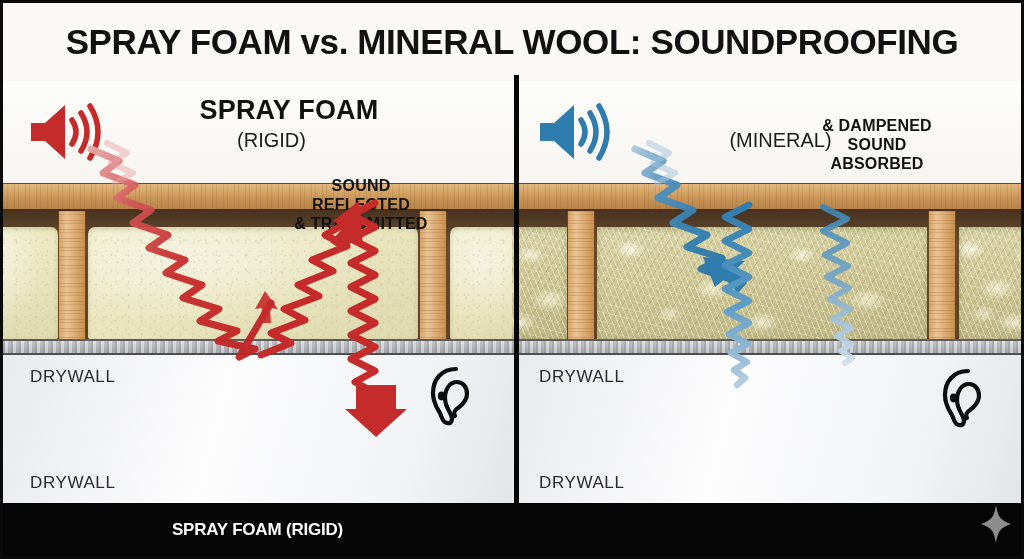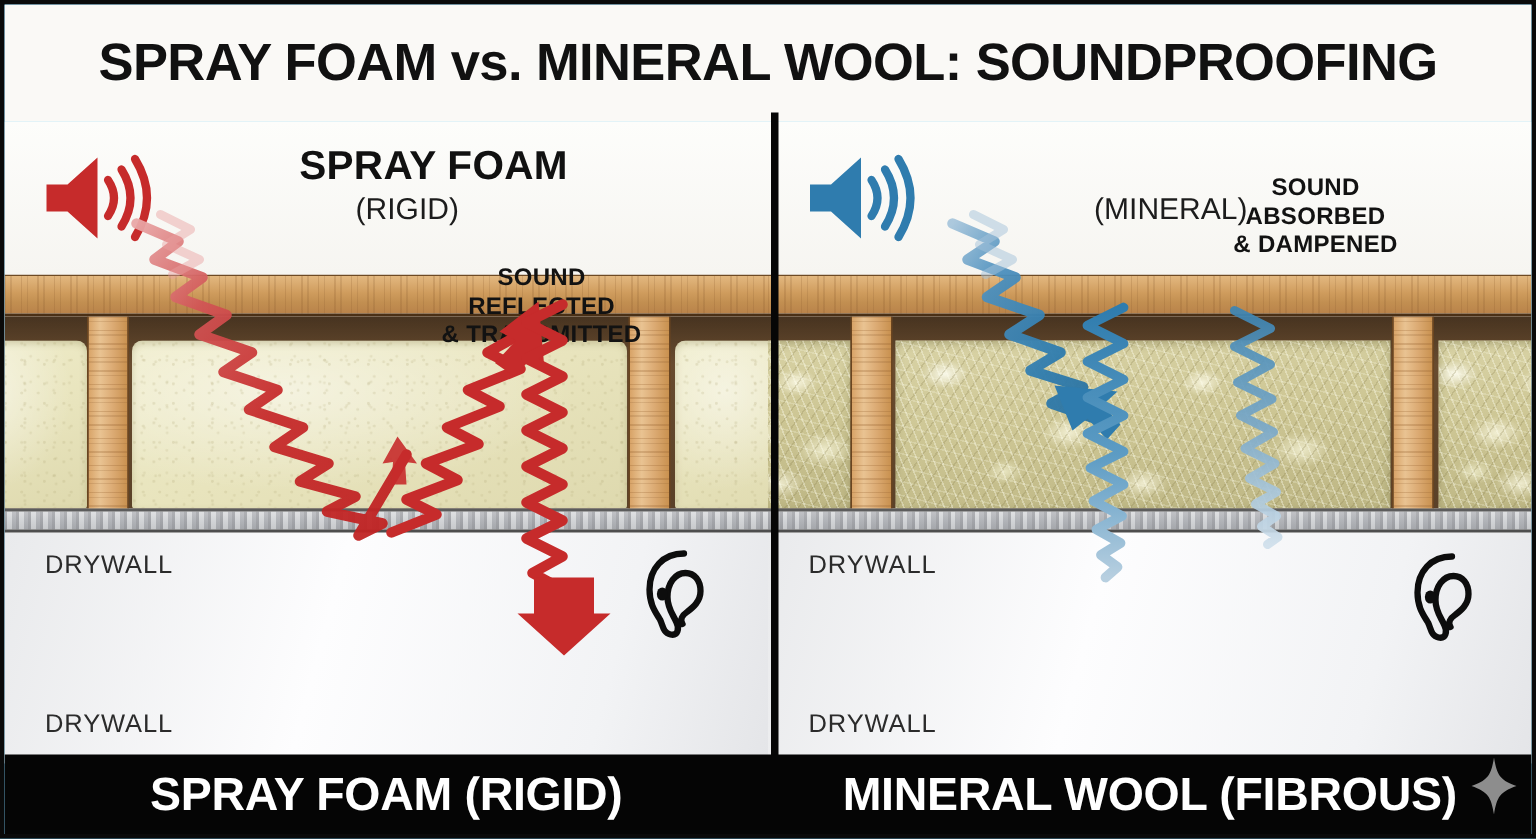"SPRAY FOAM vs. MINERAL WOOL:" .infographic { background: #7dd3fc -> #4c1d95 }
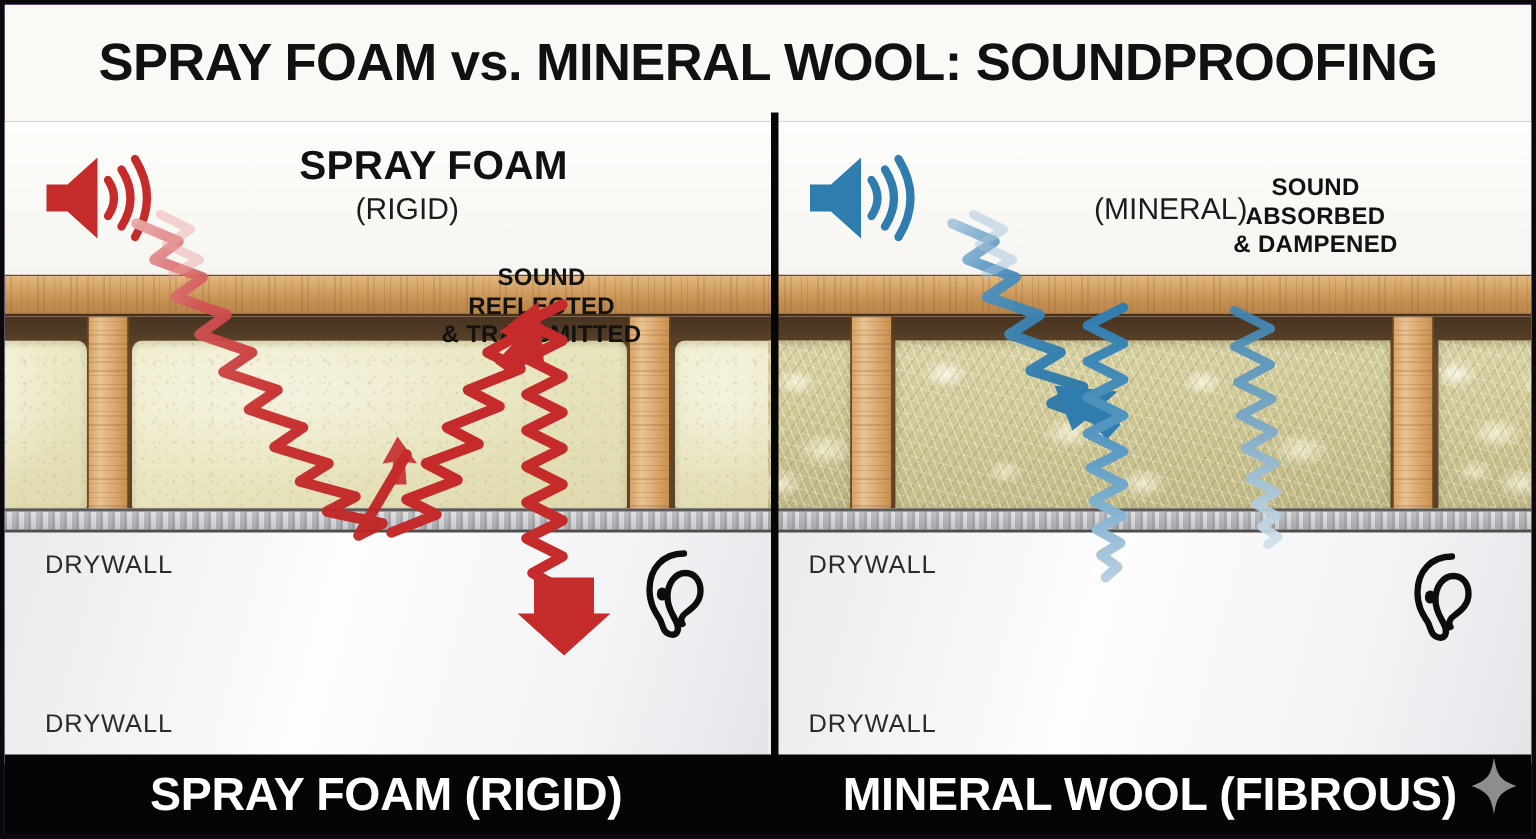"SOUND ABSORBED" div { order: before "& DAMPENED" -> after "& DAMPENED" }
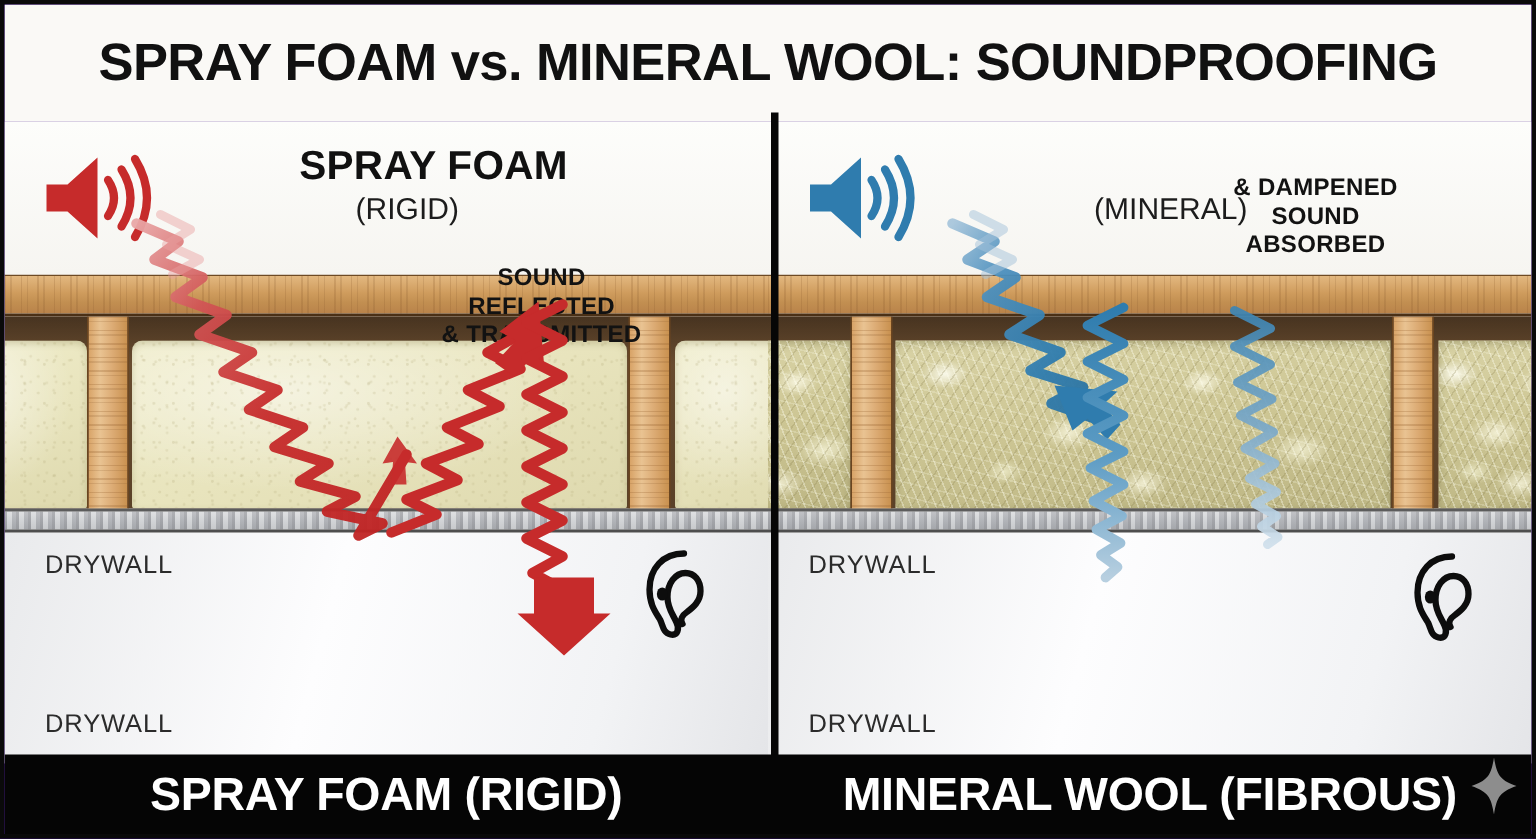"SPRAY FOAM (RIGID)" .footer-cell { font-size: 31px -> 17px }
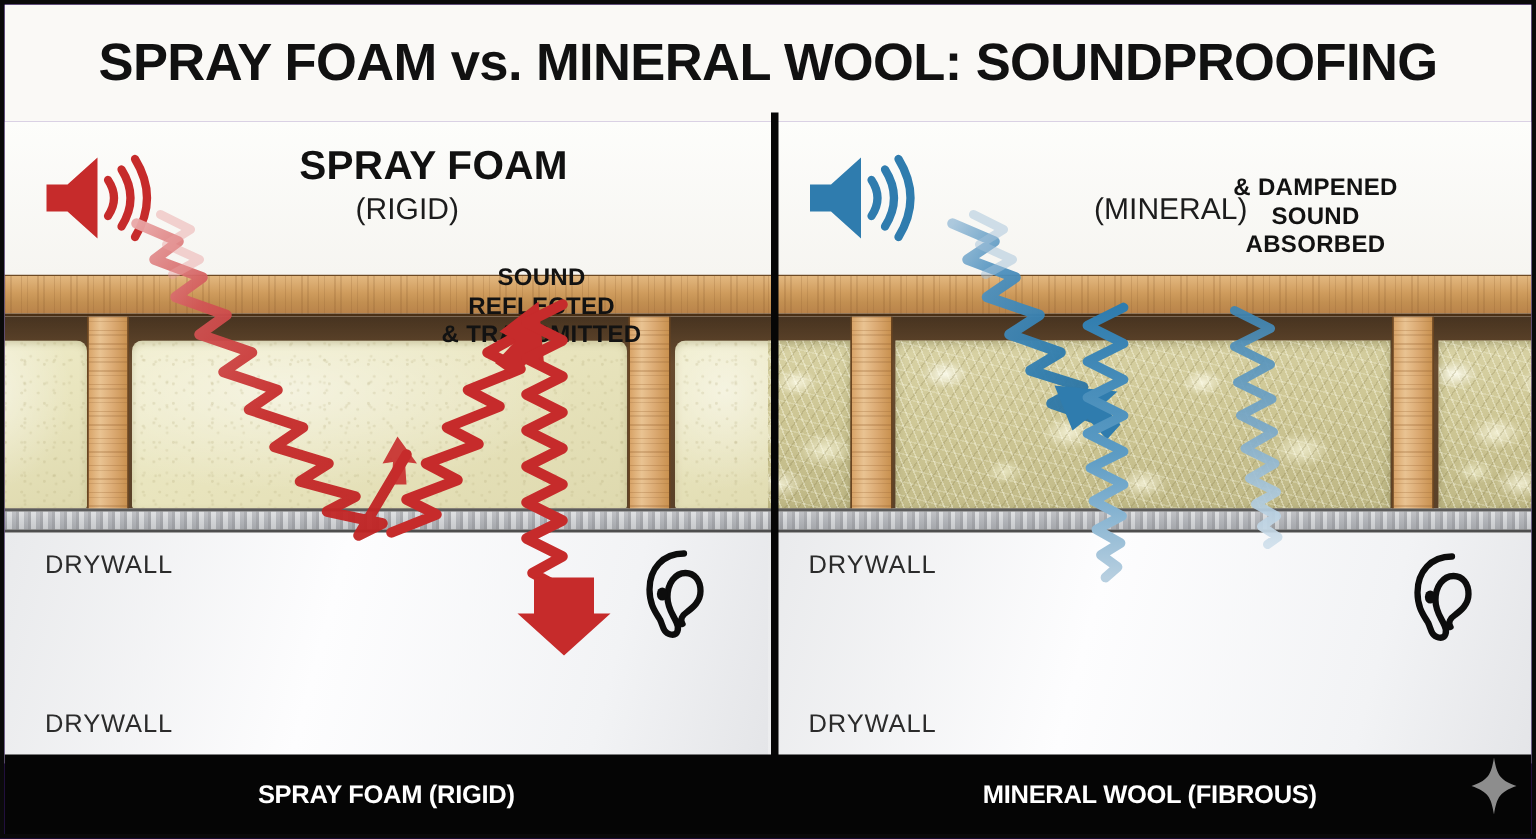"MINERAL WOOL (FIBROUS)" div.footer-cell { html: <div>MINERAL WOOL (FIBROUS)</div> -> none }
